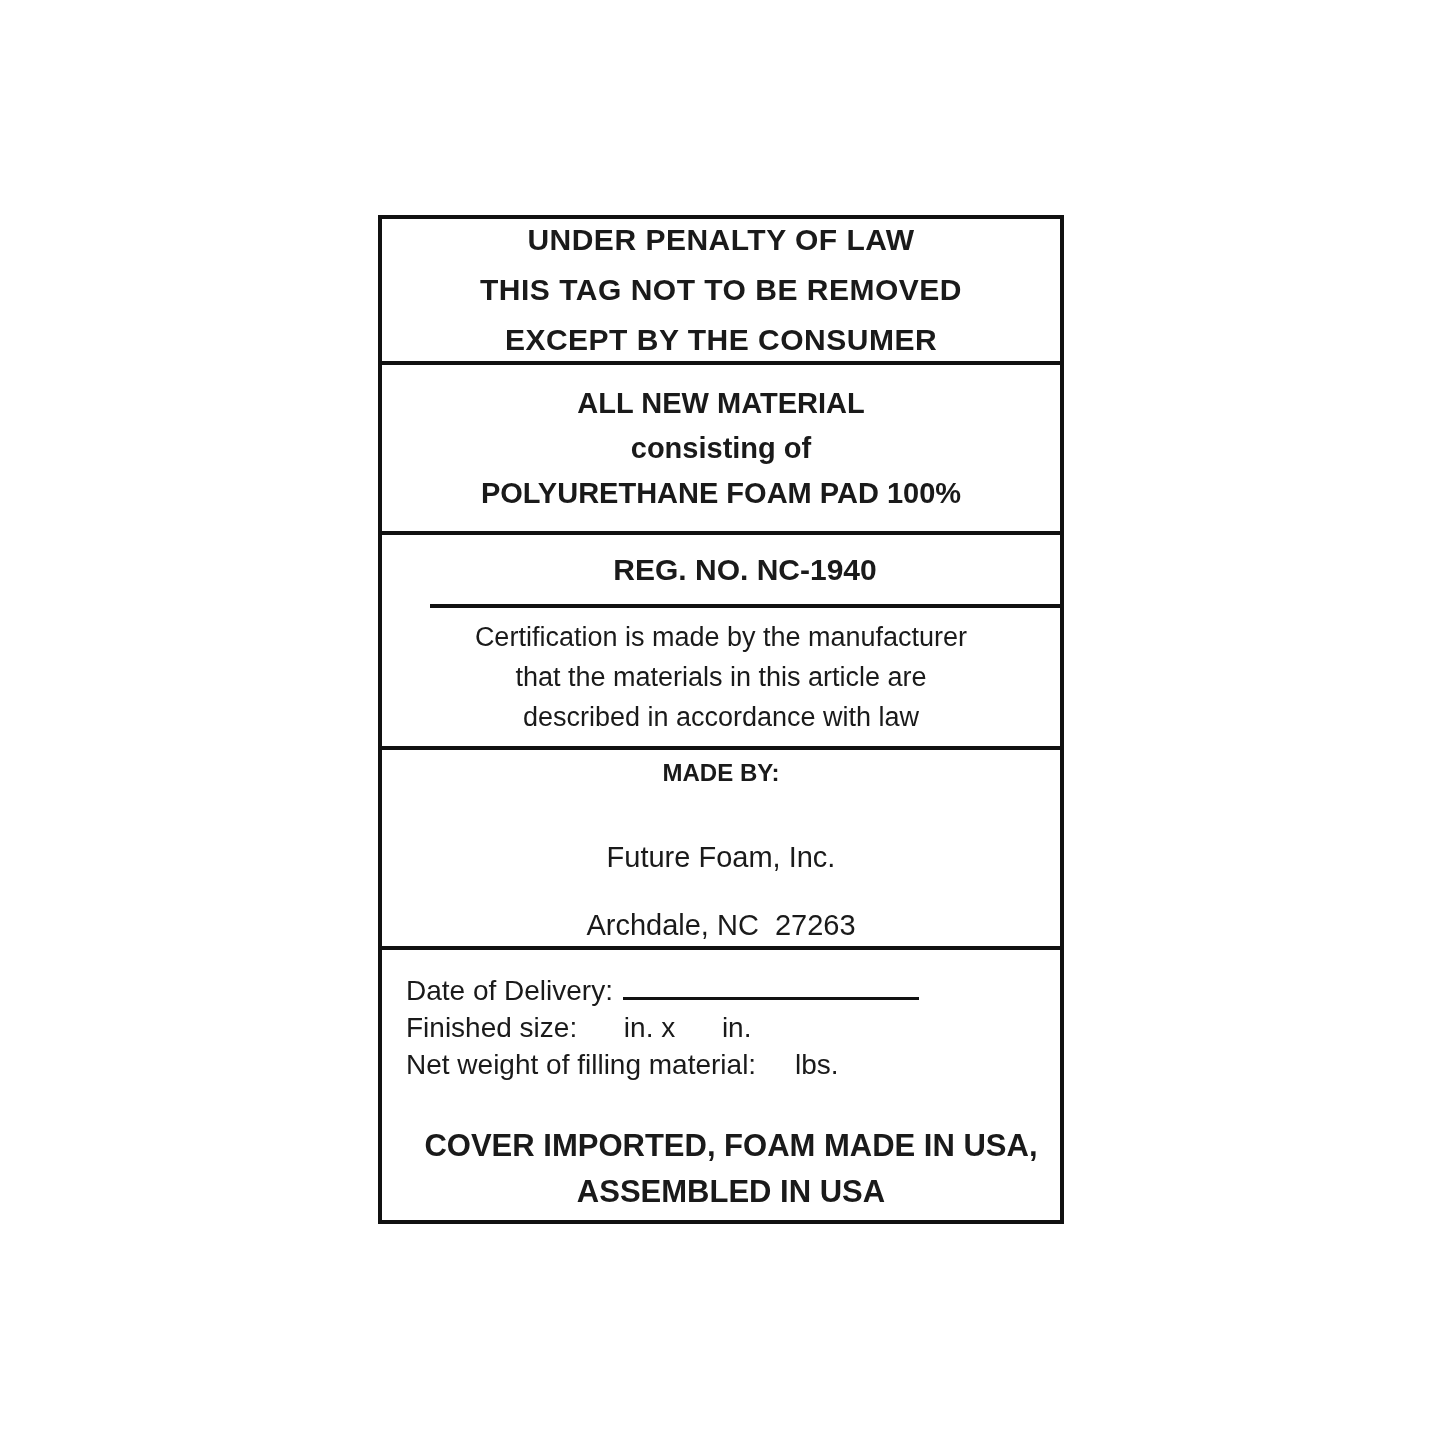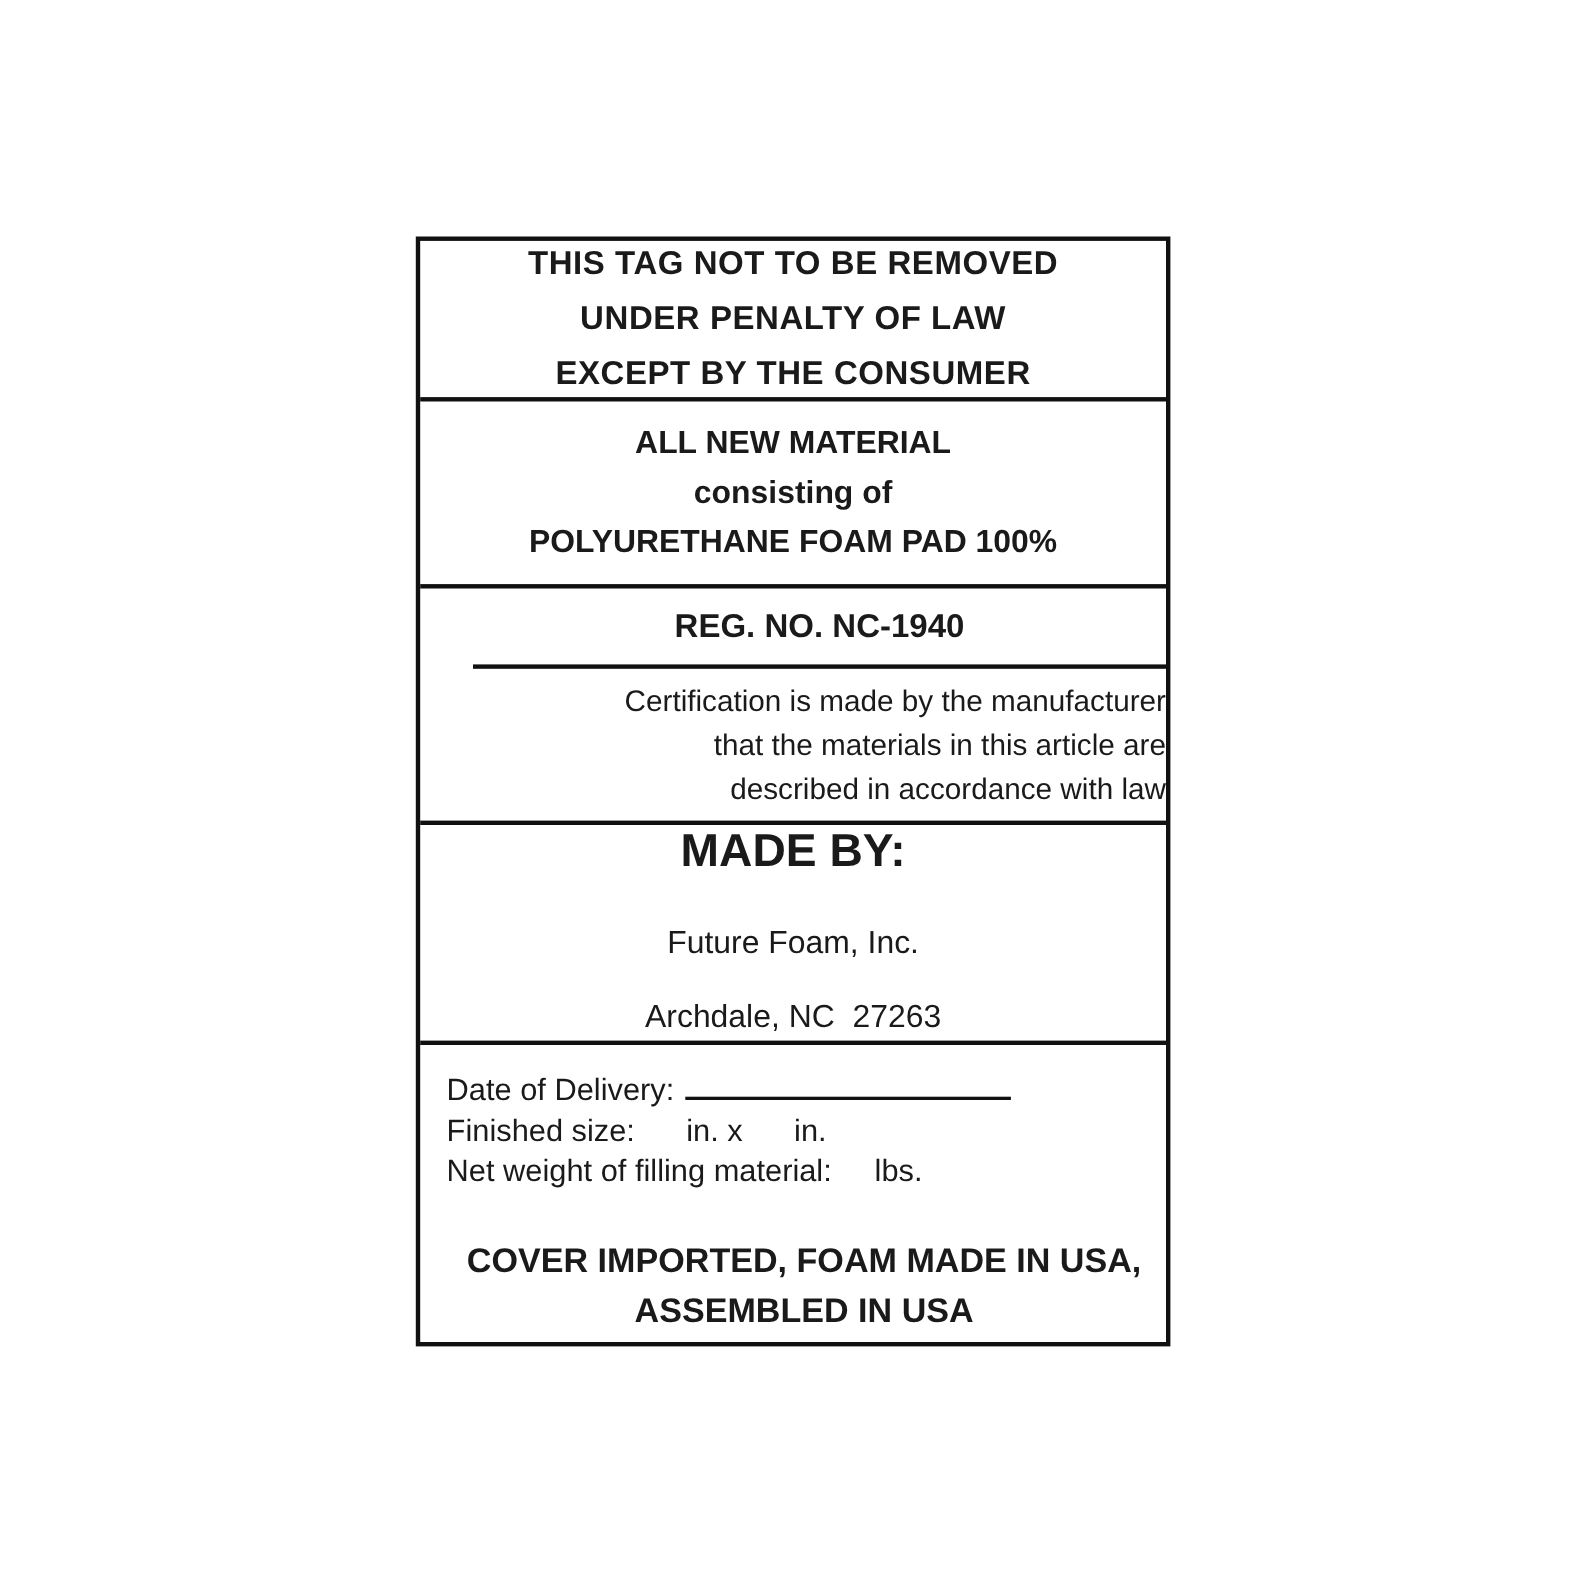"THIS TAG NOT TO BE" div.penalty-line { order: before "UNDER PENALTY OF LAW" -> after "UNDER PENALTY OF LAW" }
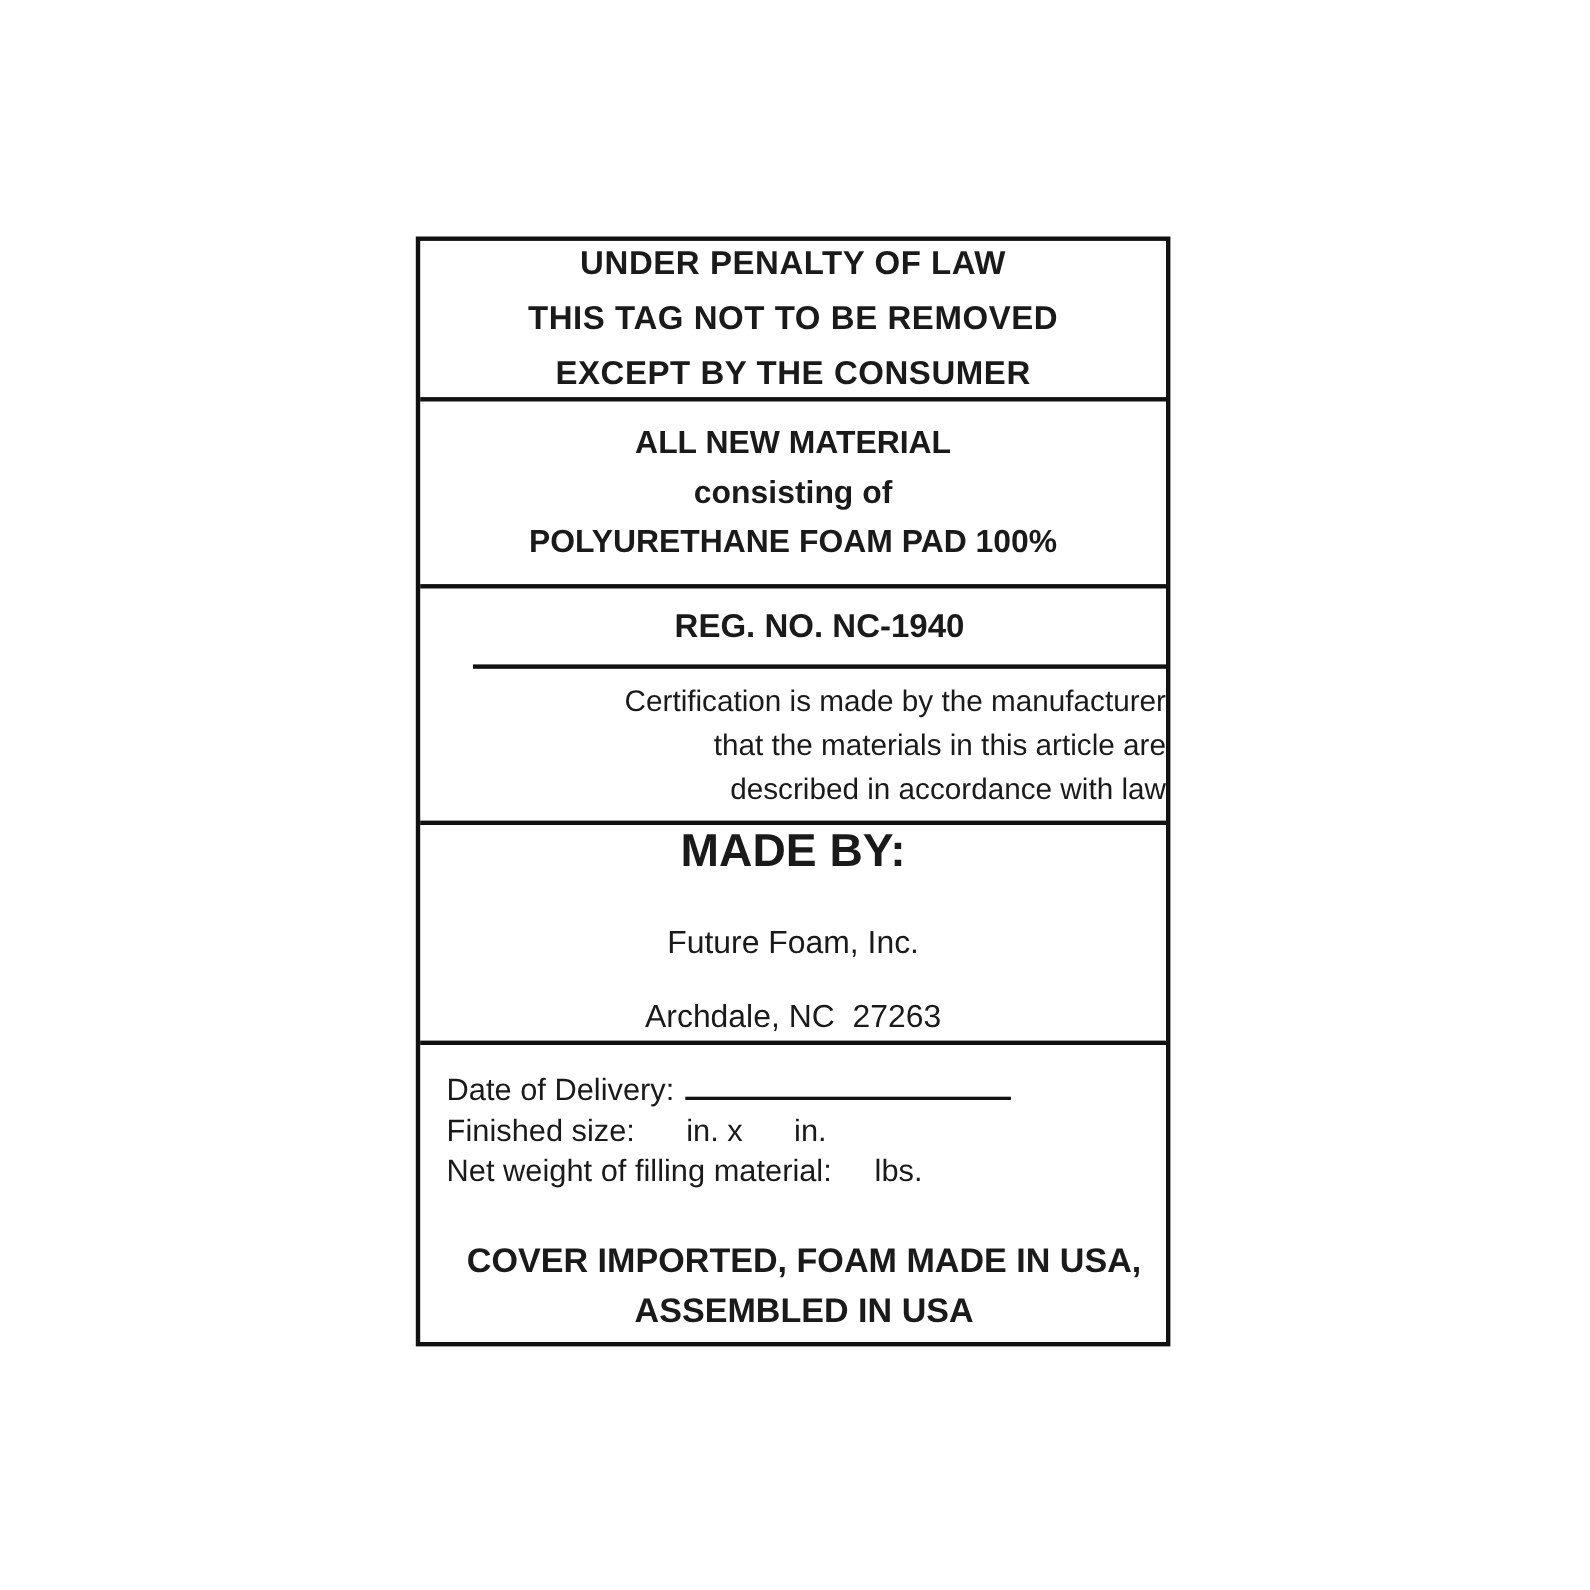"Certification is made by the" .sec-cert { align-items: flex-end -> none }
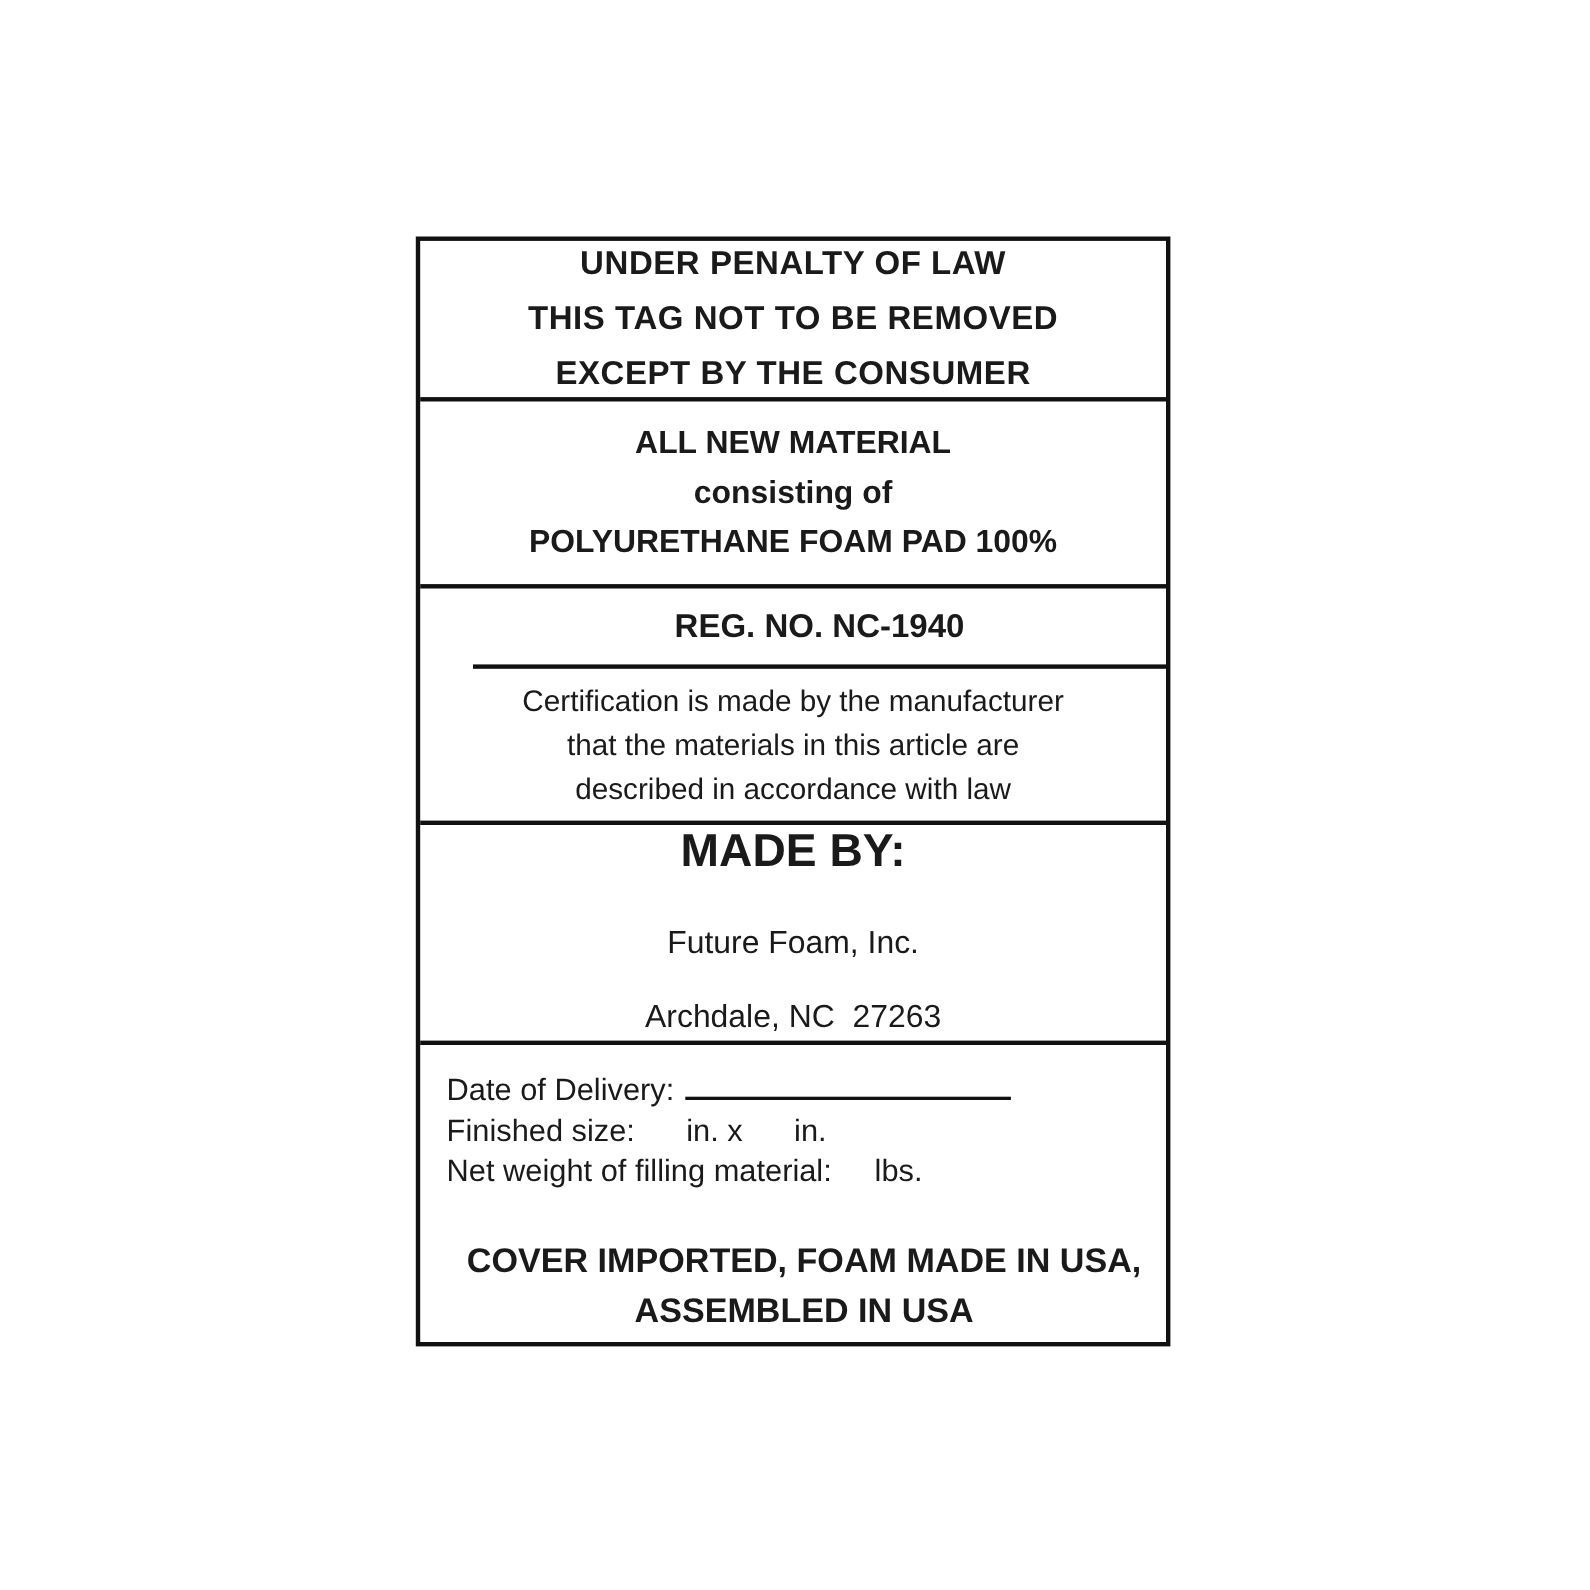"MADE BY:" .madeby-heading { font-size: 42px -> 24px }
